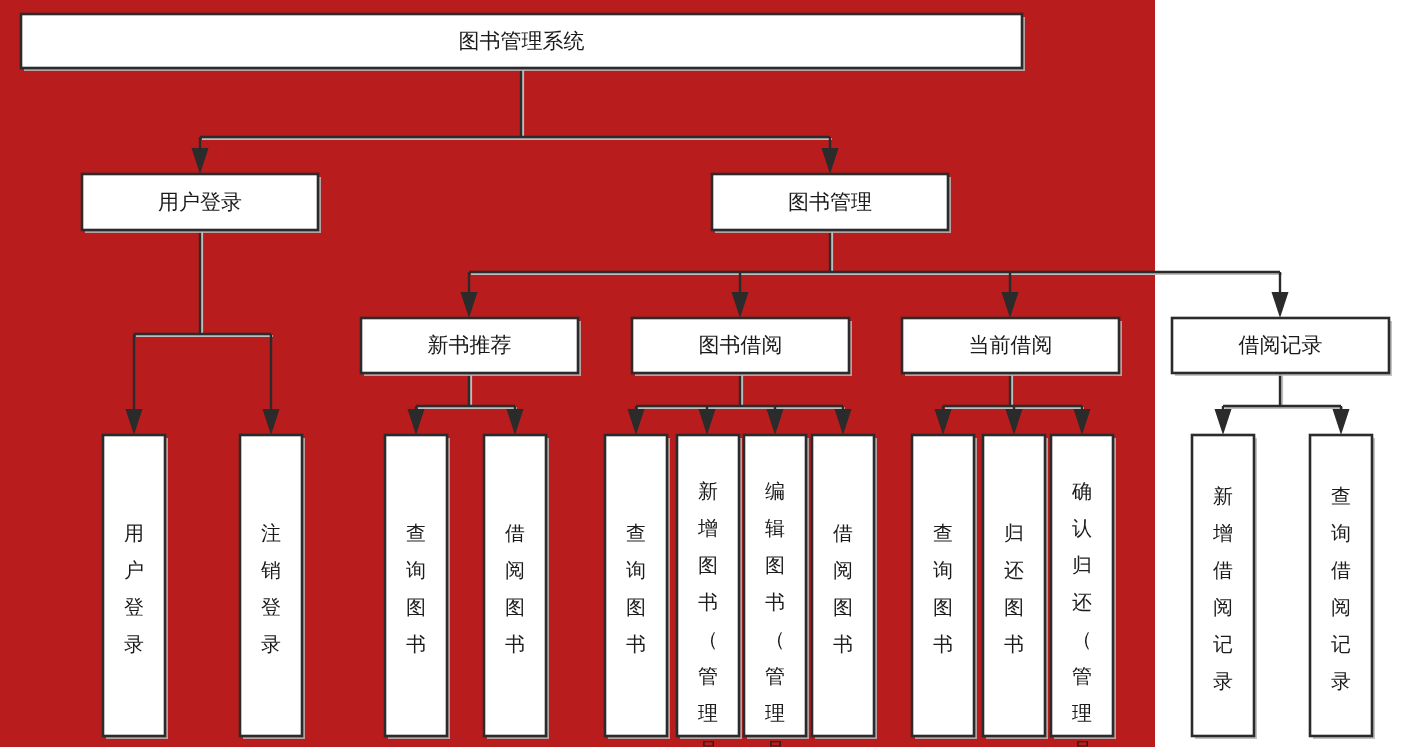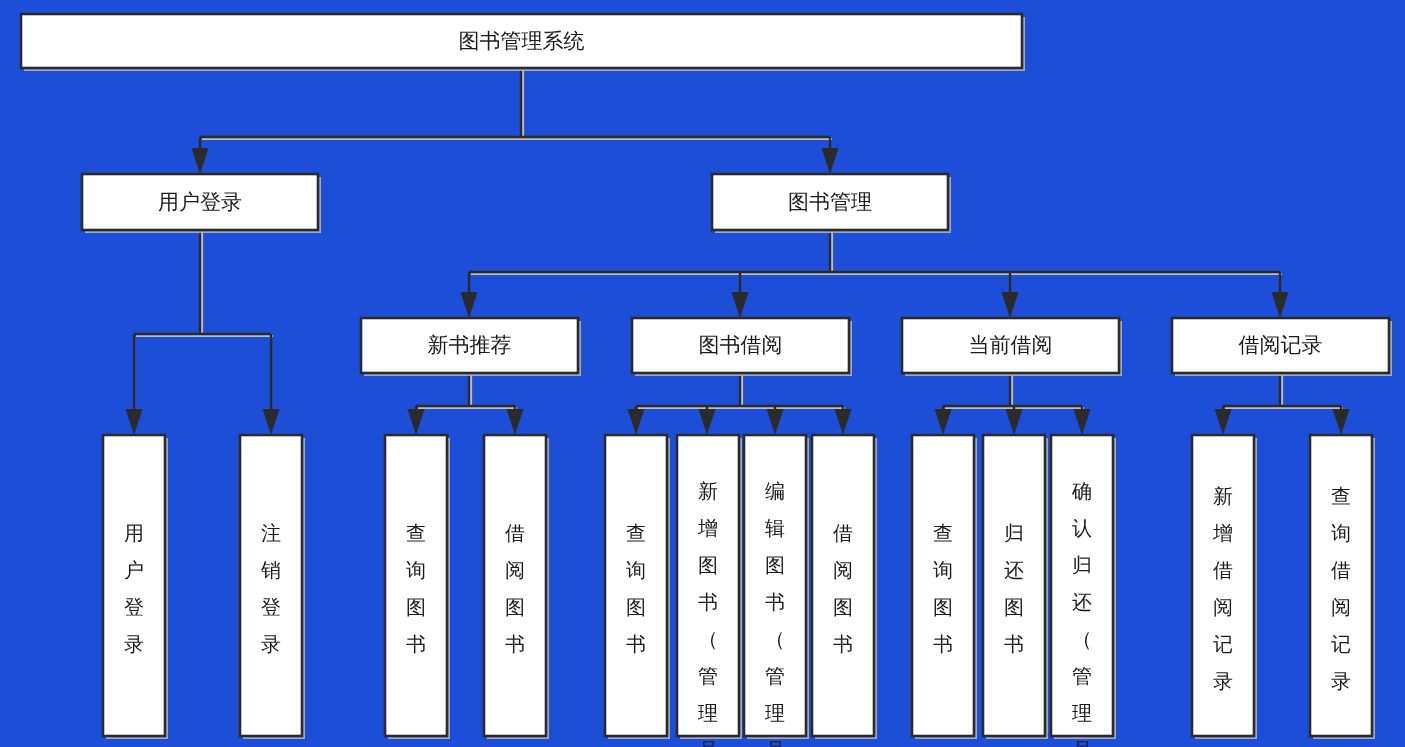"图书管理系统" #diagram-root { background: #1d4ed8 -> #b91c1c; width: 1405px -> 1155px }
